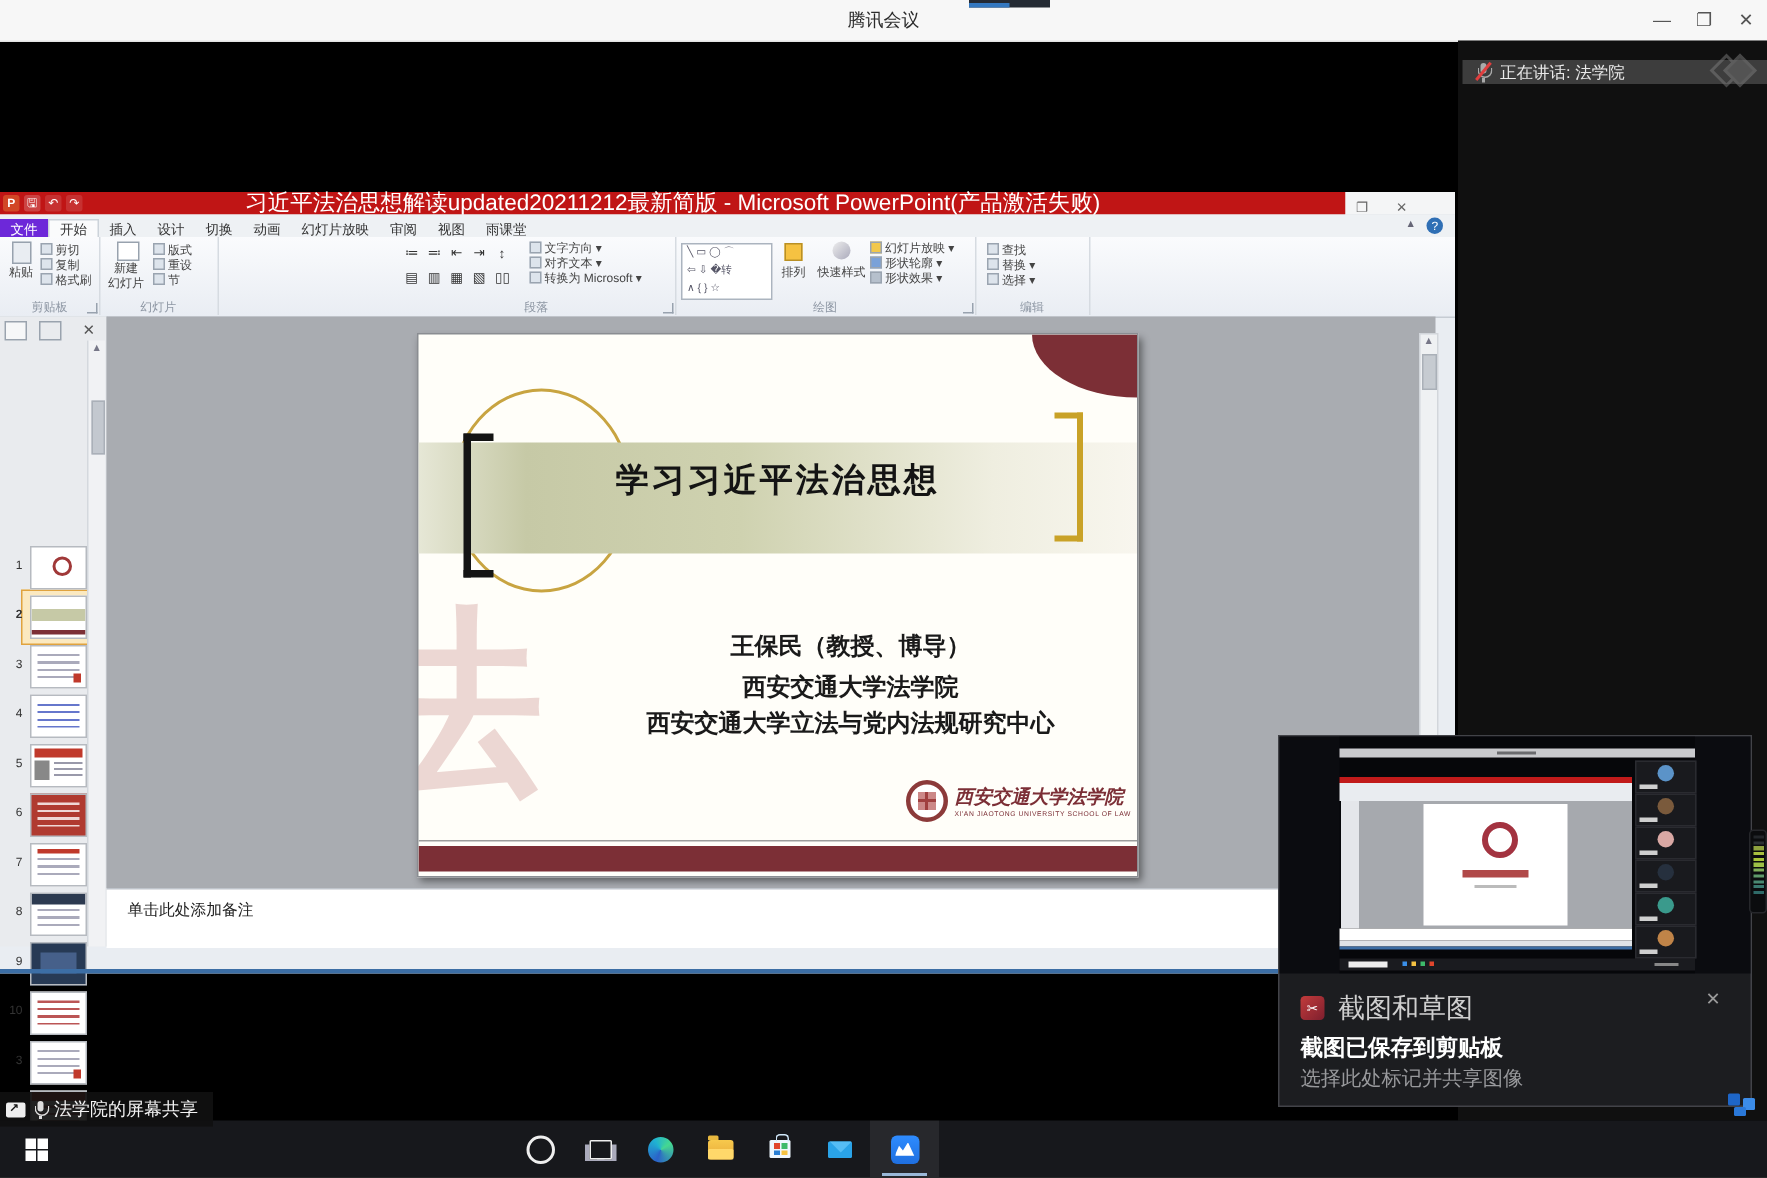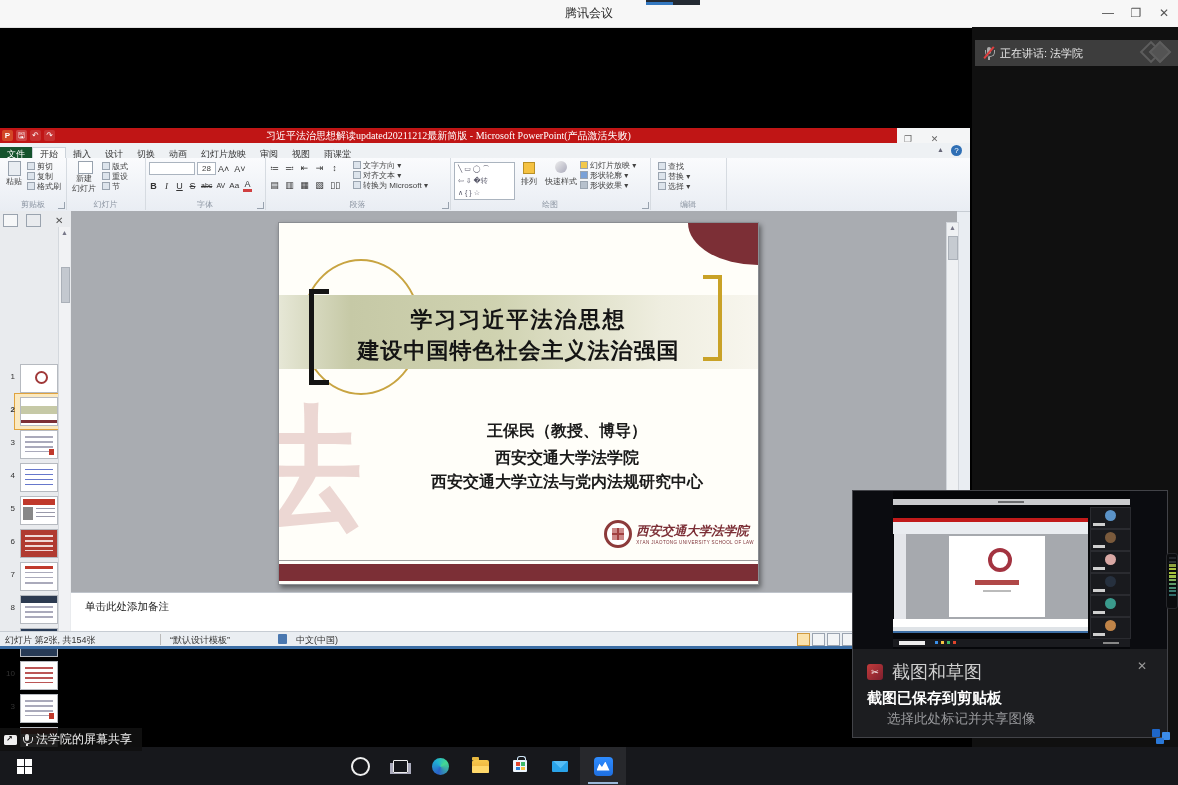"正在讲话: 法学院" .sbheader { height: 26px -> 16px }
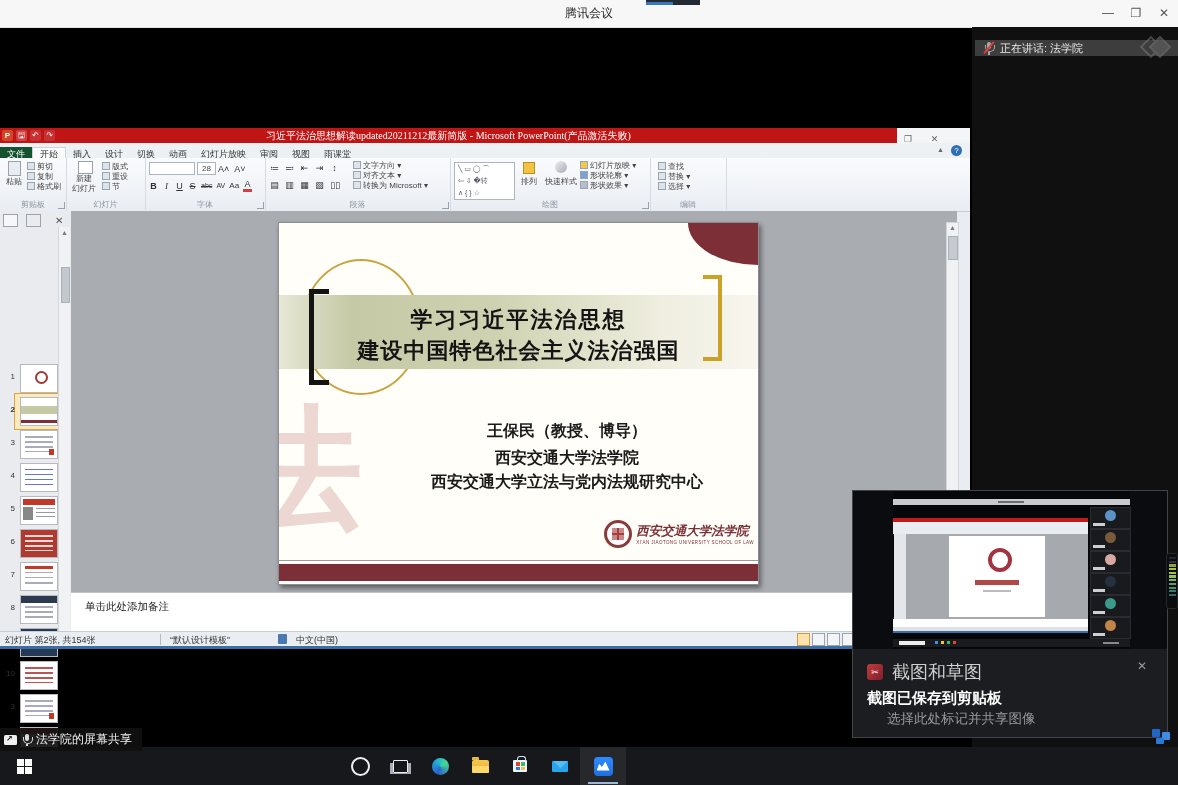"习近平法治思想解读updated20211212最新简版 - Microsoft" .pptbar .t { font-family: Liberation Serif, serif -> none; font-size: 10px -> 15px }
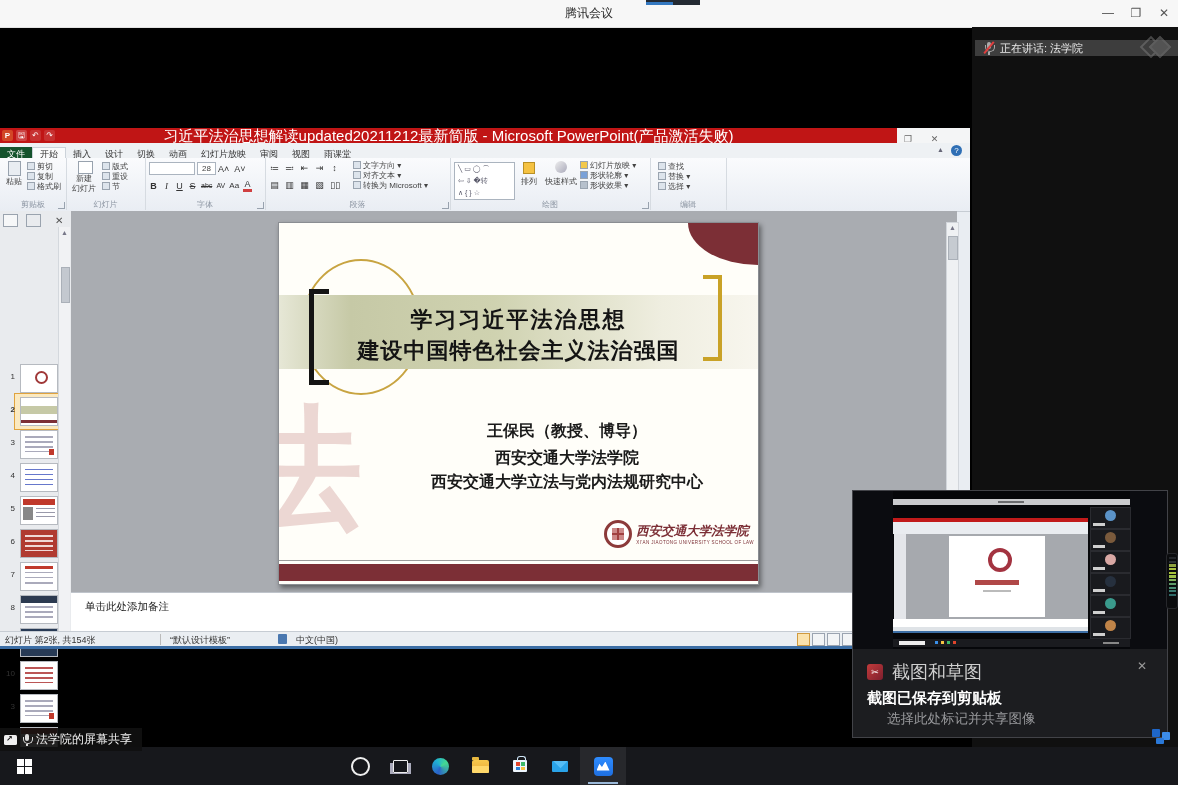"文件" .ptab.file { background: #14532d -> #6d28d9 }
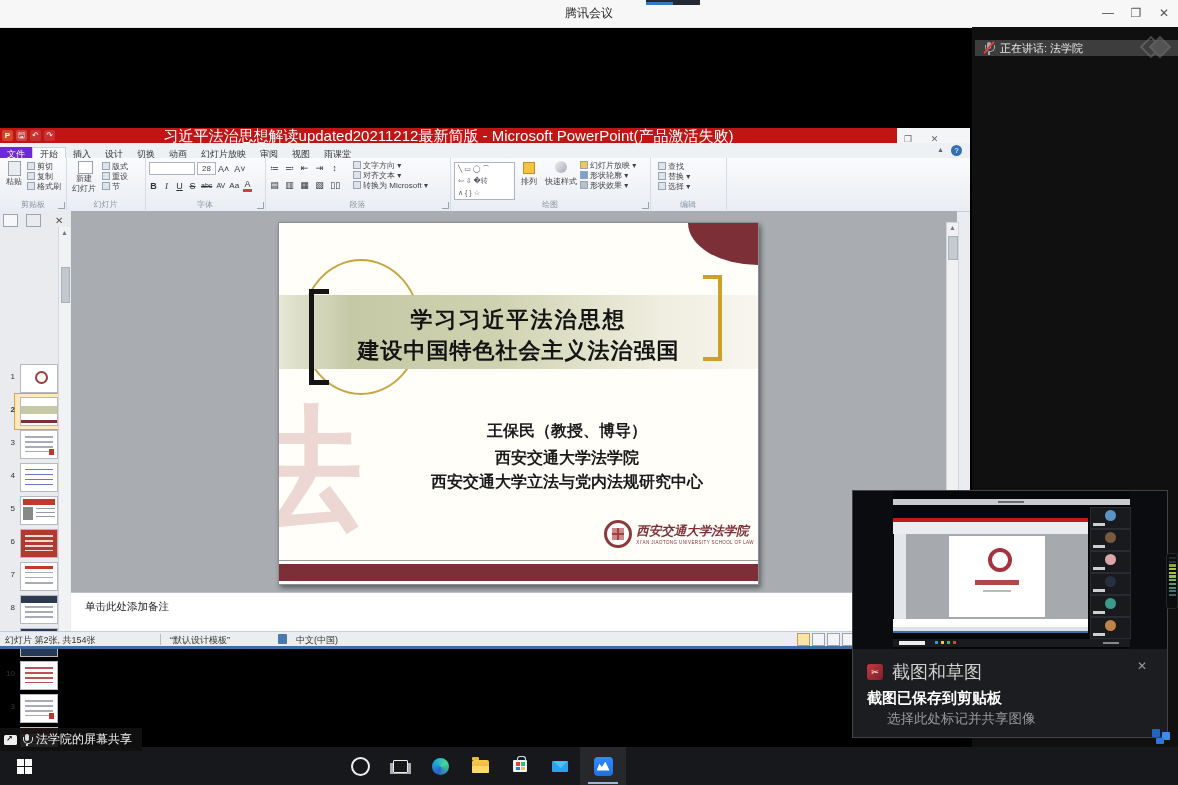"28" div.rg { html: <div> <div> <span></span> <span>28</span> <span>A˄</span> <span>A˅</span> </div> <div> <span>B</span> <span>I</span> <span>U</span> <span>S</span> <span>abc</span> <span>AV</span> <span>Aa</span> <span>A</span> </div> <div>字体</div> <span></span> </div> -> none }
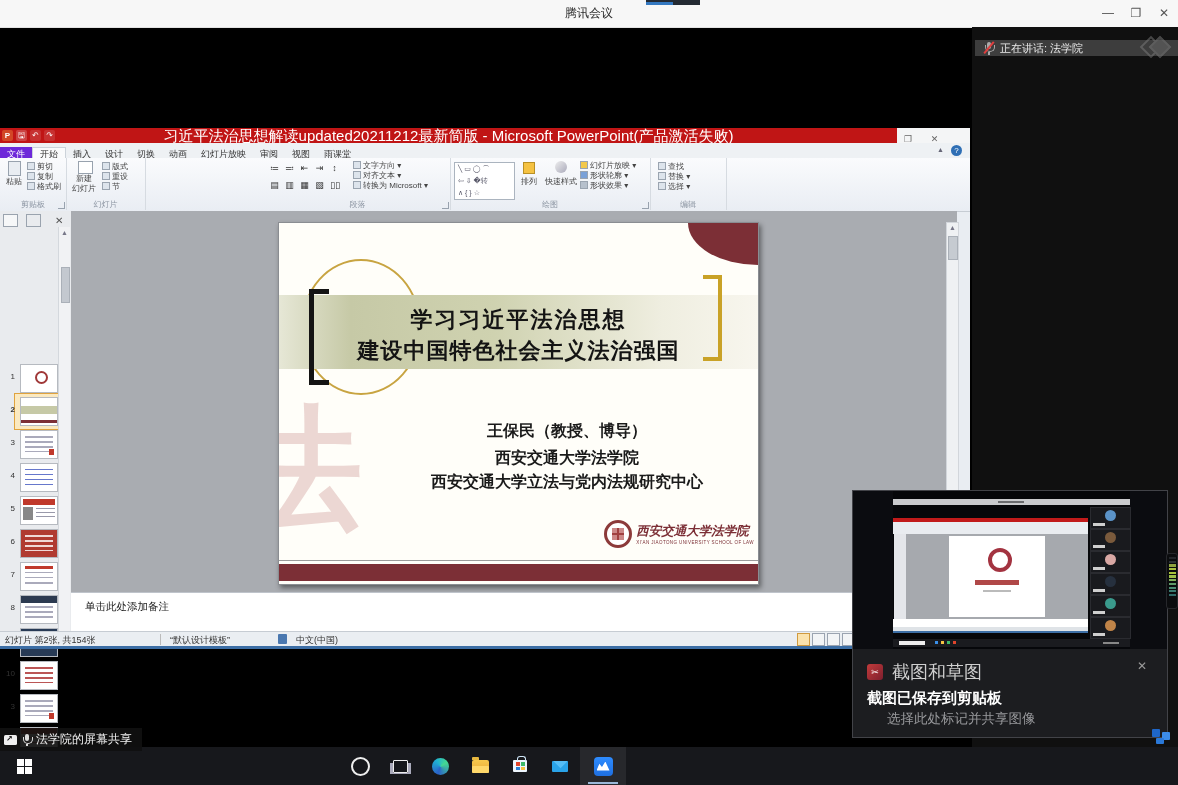"建设中国特色社会主义法治强国" div.a { html: <div>建设中国特色社会主义法治强国</div> -> none }
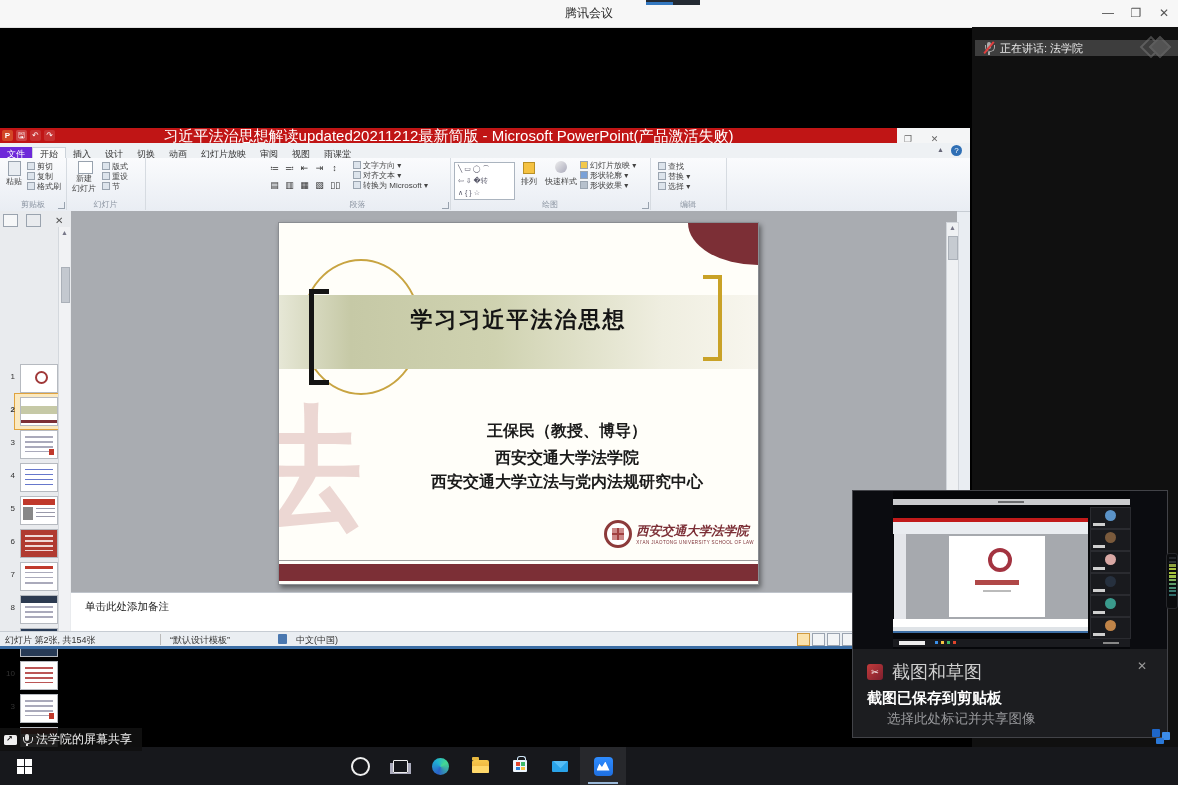"幻灯片 第2张, 共154张" div.a { html: <div> <span>幻灯片 第2张, 共154张</span> <span></span> <span>“默认设计模板”</span> <span></span> <span>中文(中国)</span> <span> <span></span><span></span><span></span><span></span> </span> </div> -> none }
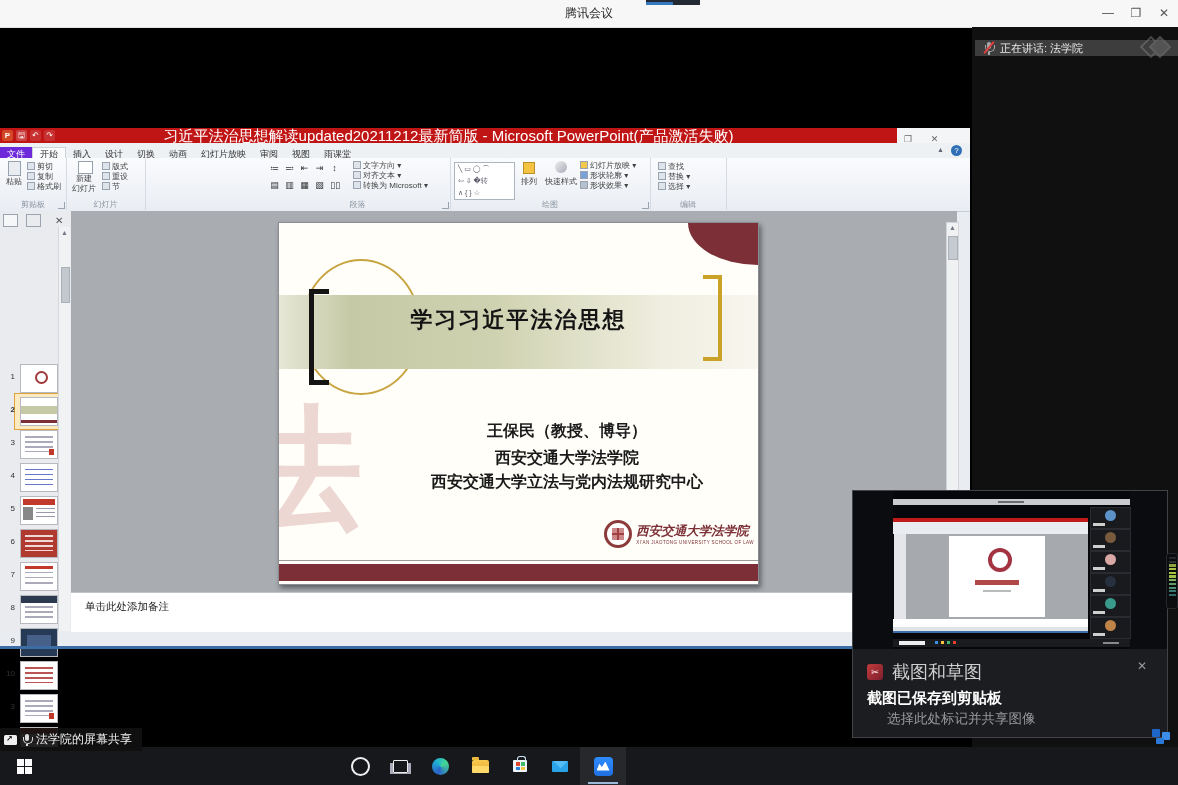"选择此处标记并共享图像" div.a { margin-left: 20px -> none }
